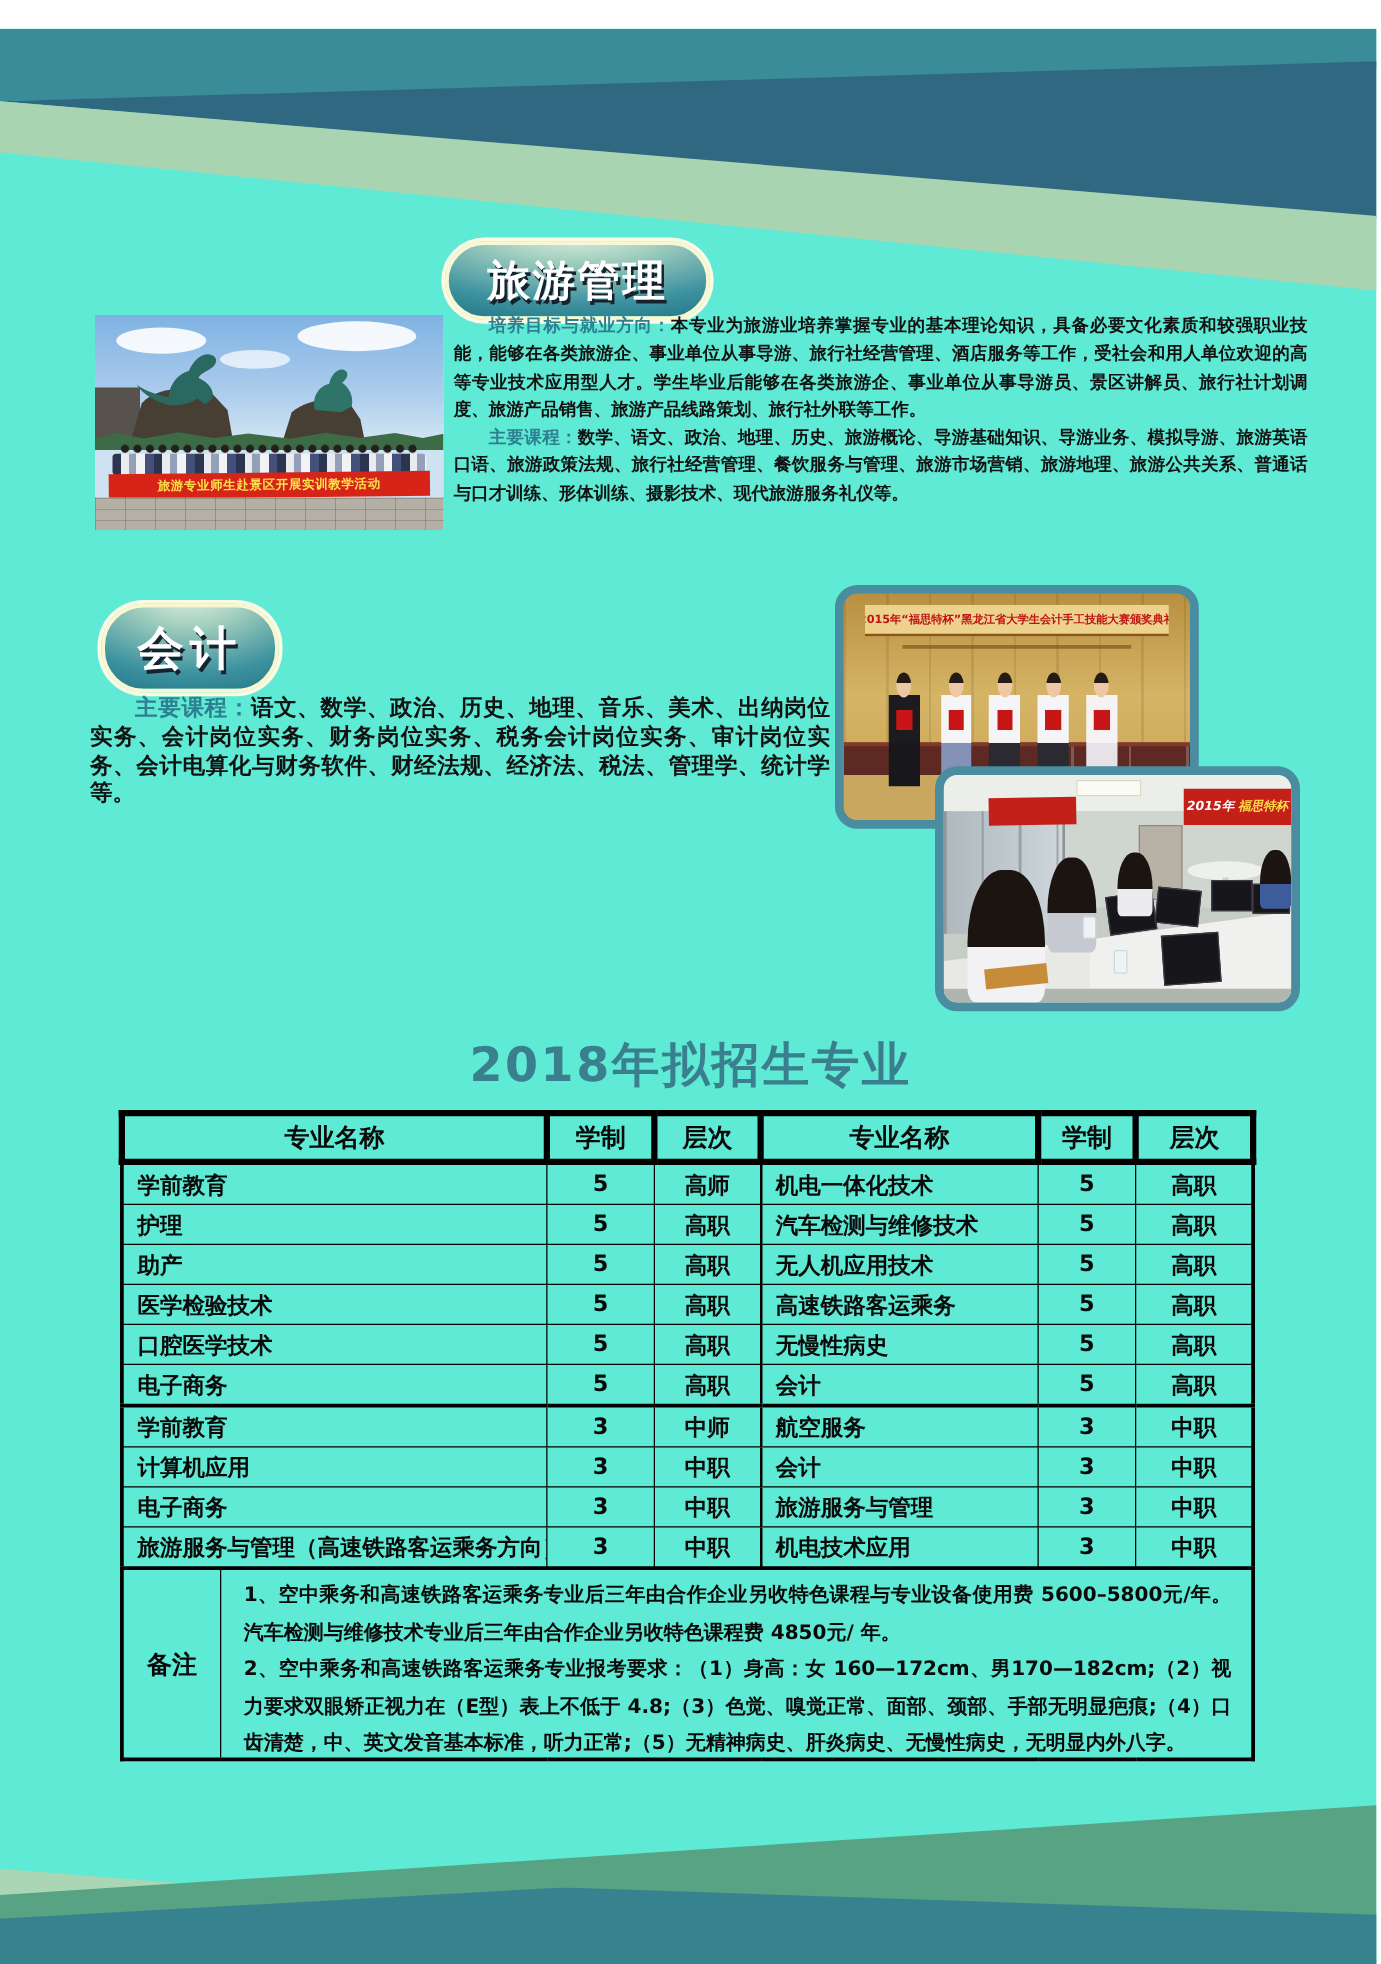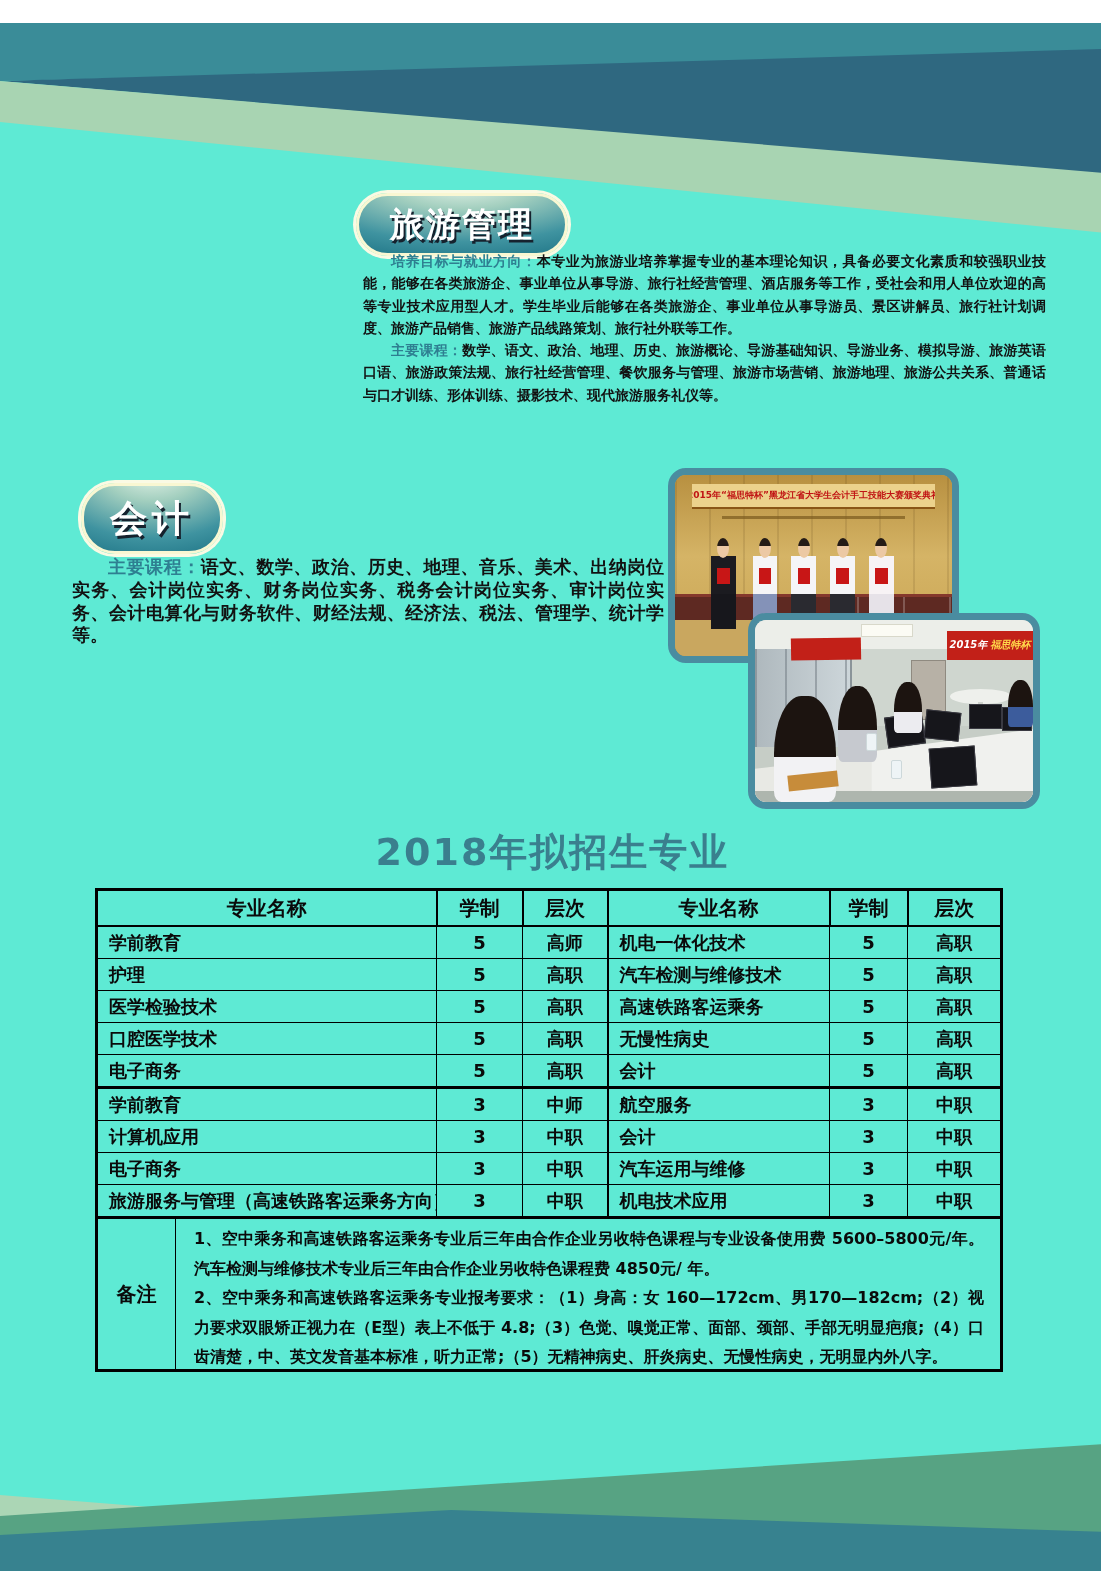"旅游专业师生赴景区开展实训教学活动" div.photo { html: none -> <div> <div></div> <div></div> <div></div> <div></div> <div></div> <svg> <path></path> <path></path> <path></path> <path></path> </svg> <div></div> <div></div> <div></div> <div> <span>旅游专业师生赴景区开展实训教学活动</span> </div> <div></div> </div> }
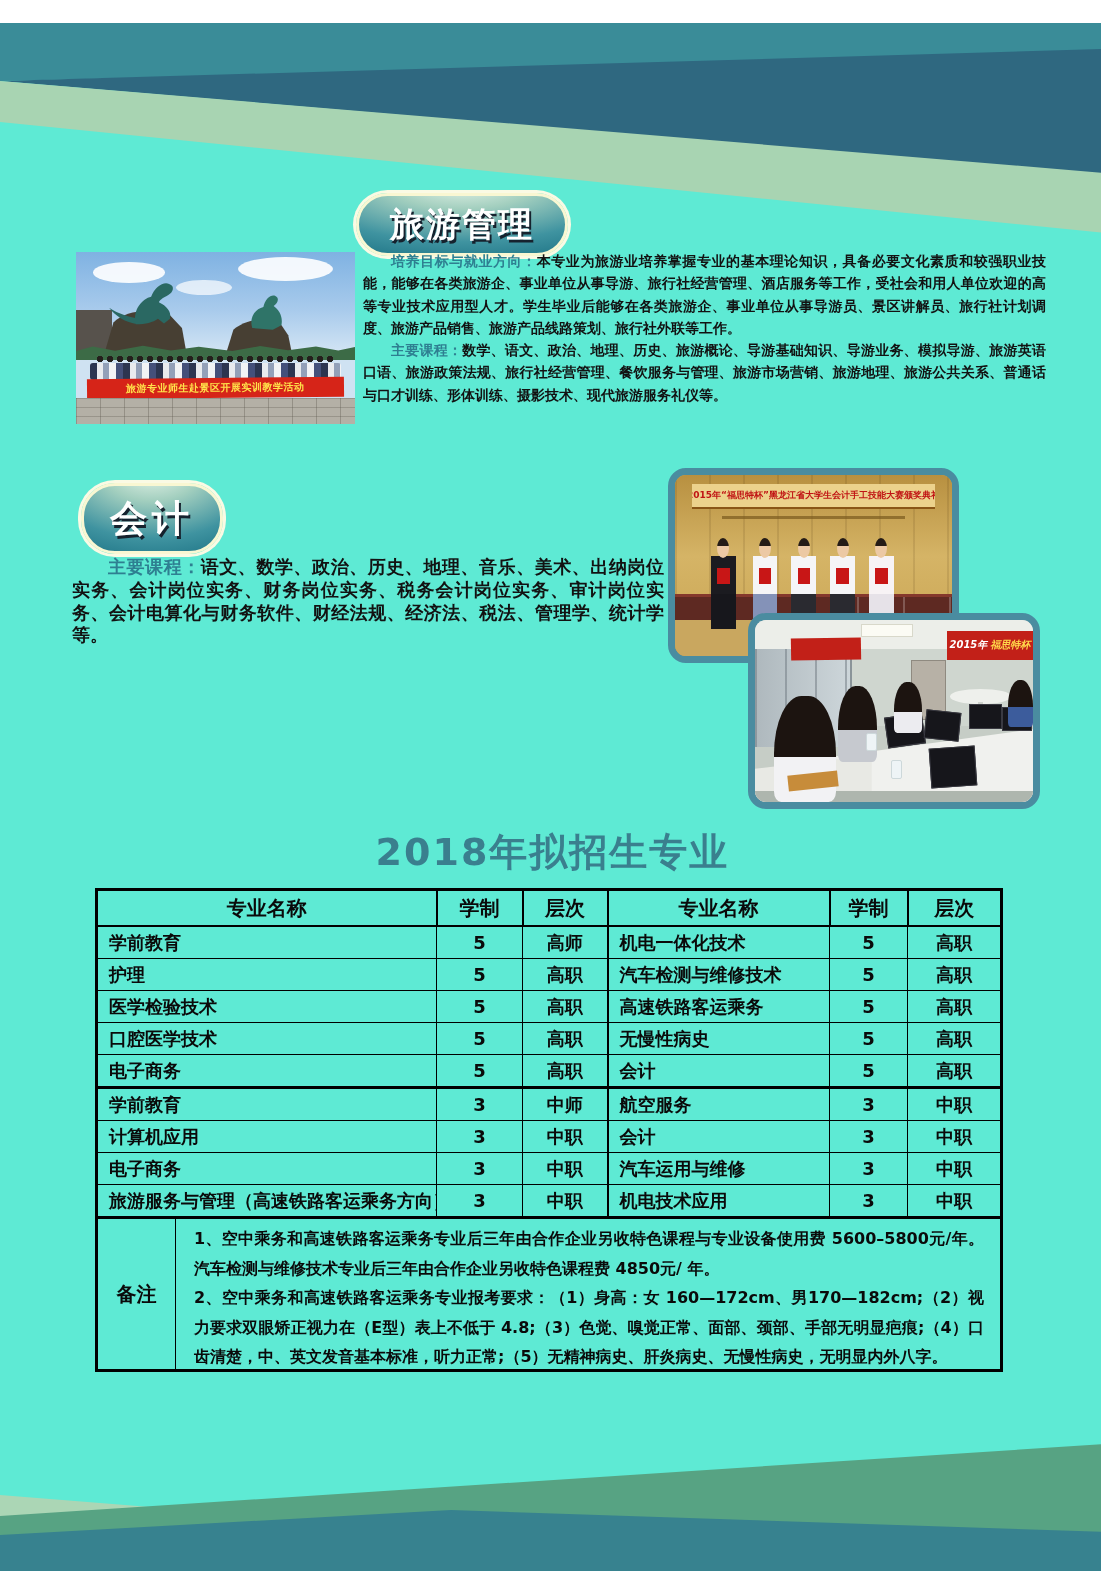"专业名称" .enroll-table th { border: 2px solid #000000 -> 5px solid #000000 }
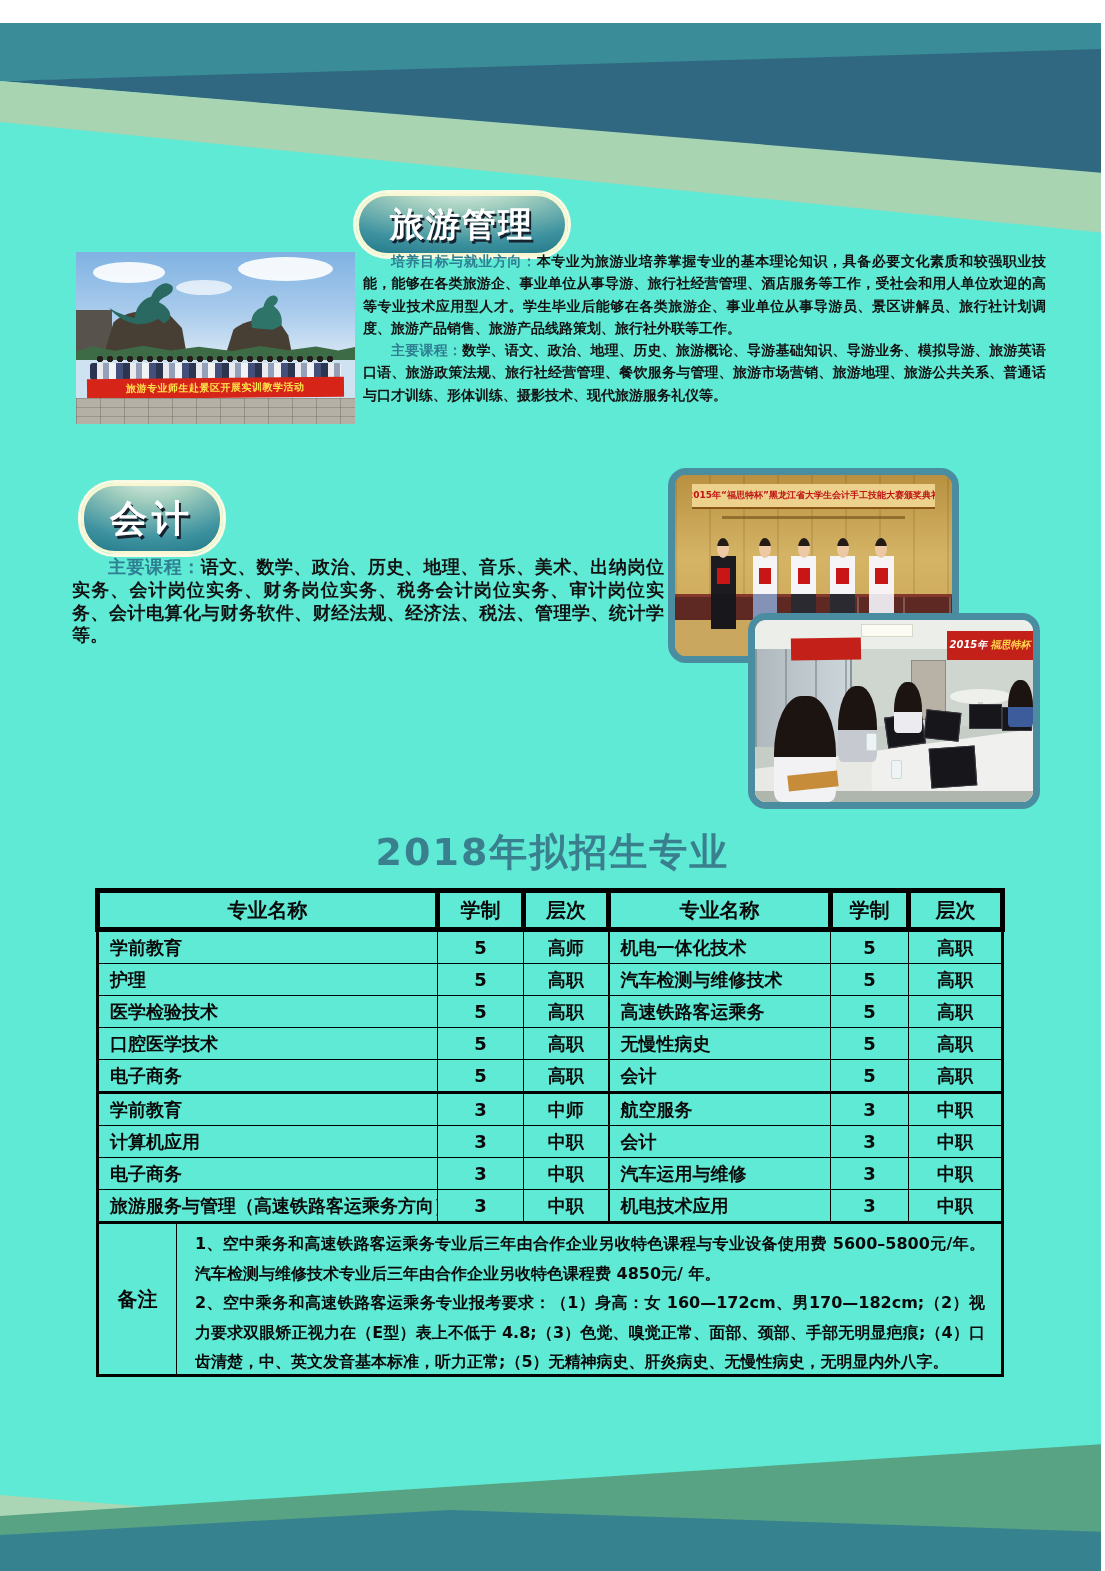"助产" tr { html: none -> <tr> <td>助产</td> <td>5</td> <td>高职</td> <td>无人机应用技术</td> <td>5</td> <td>高职</td> </tr> }
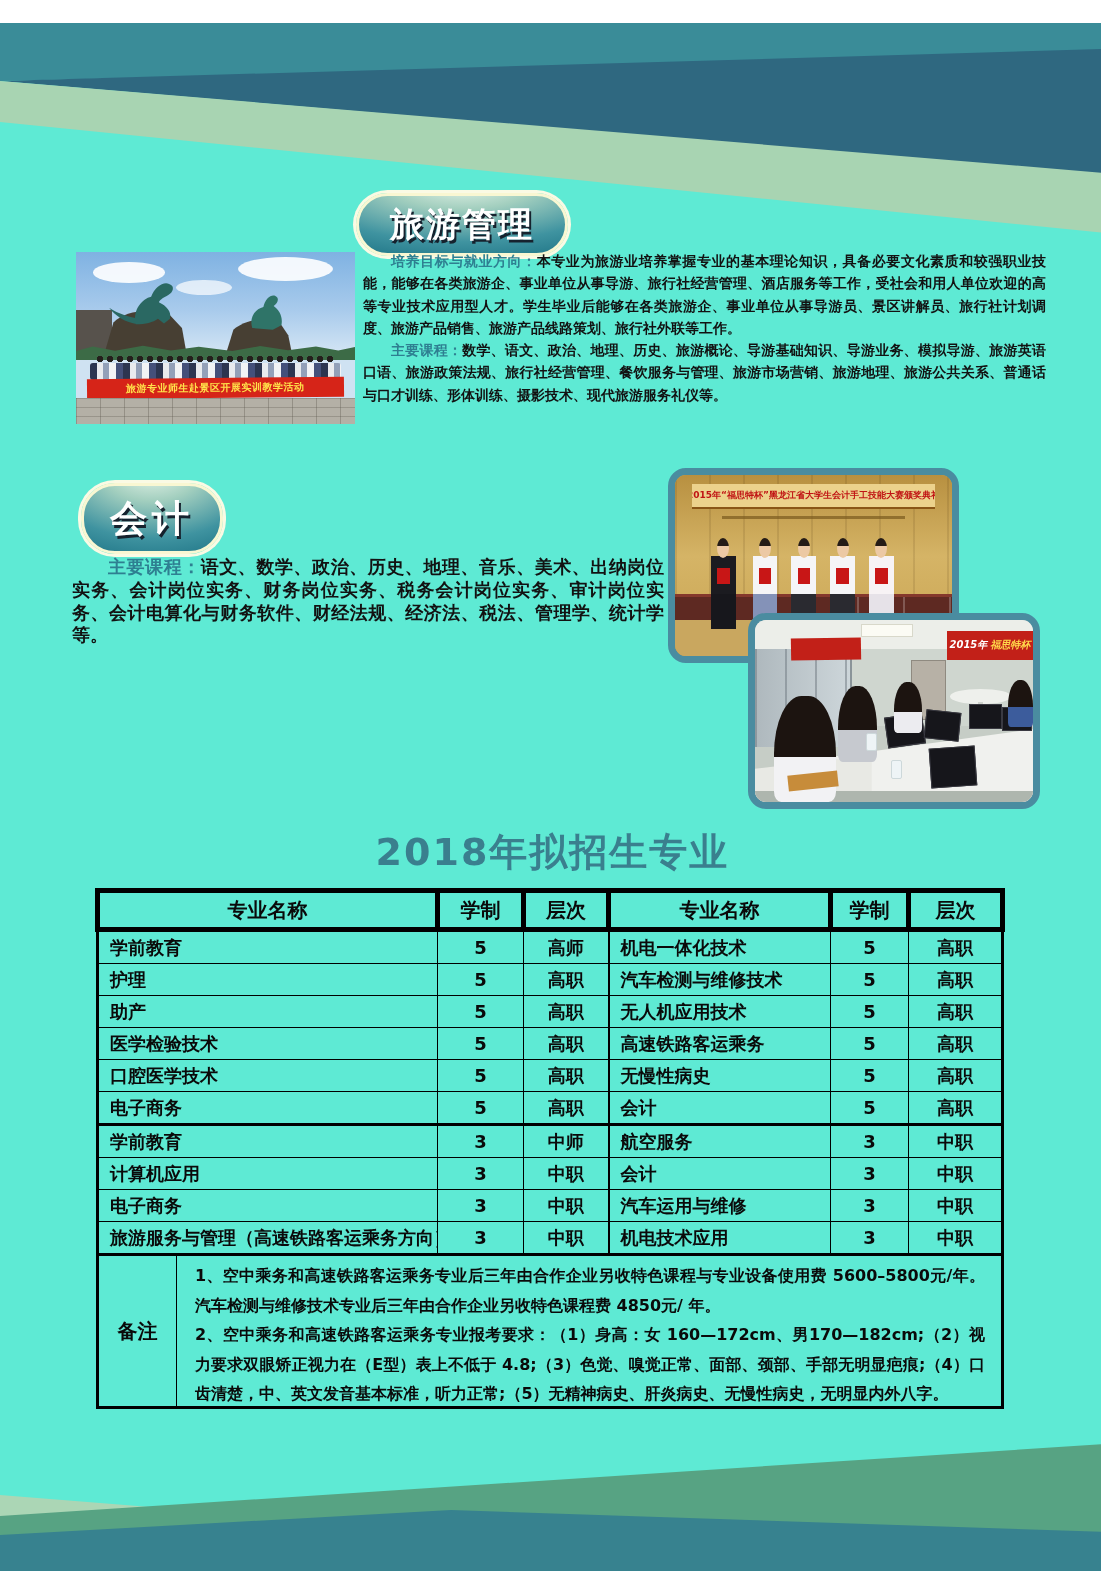"汽车运用与维修" td.t-name { text: 汽车运用与维修 -> 旅游服务与管理 }
